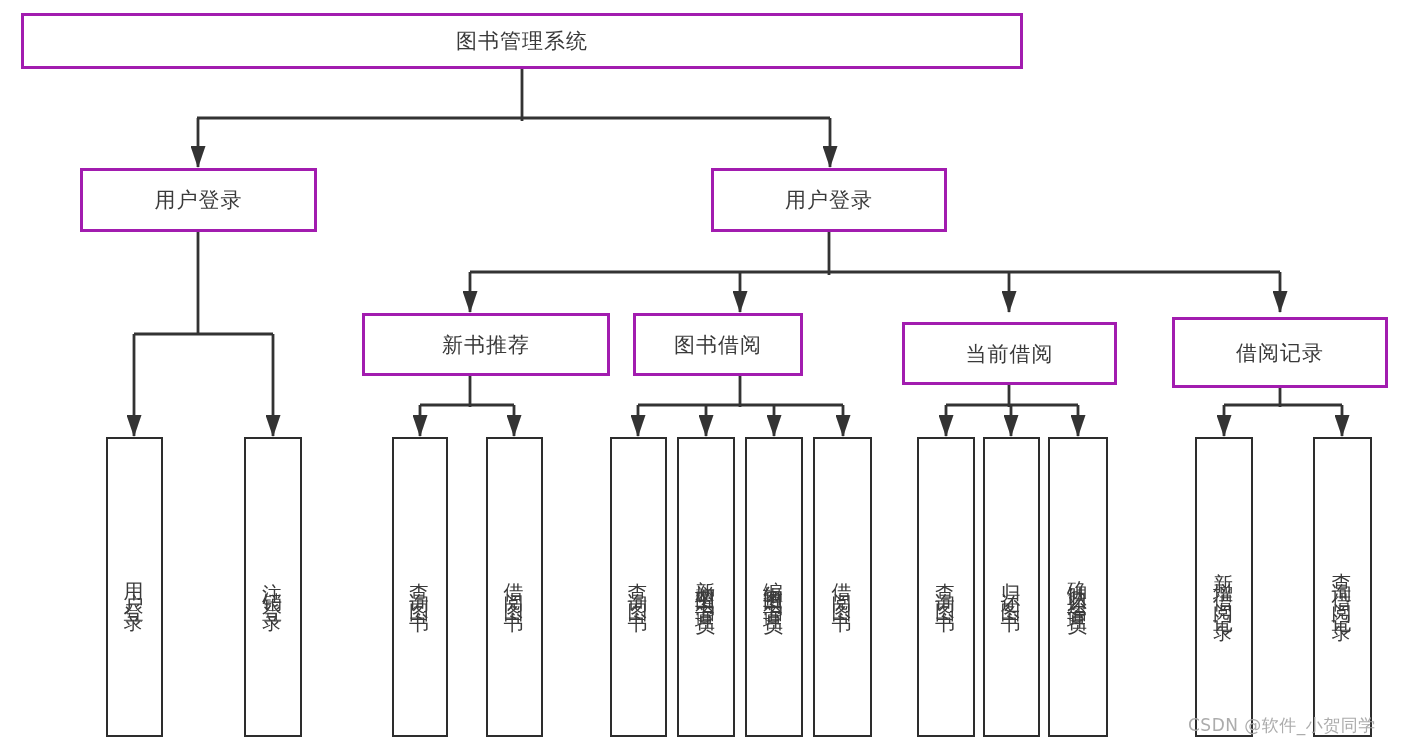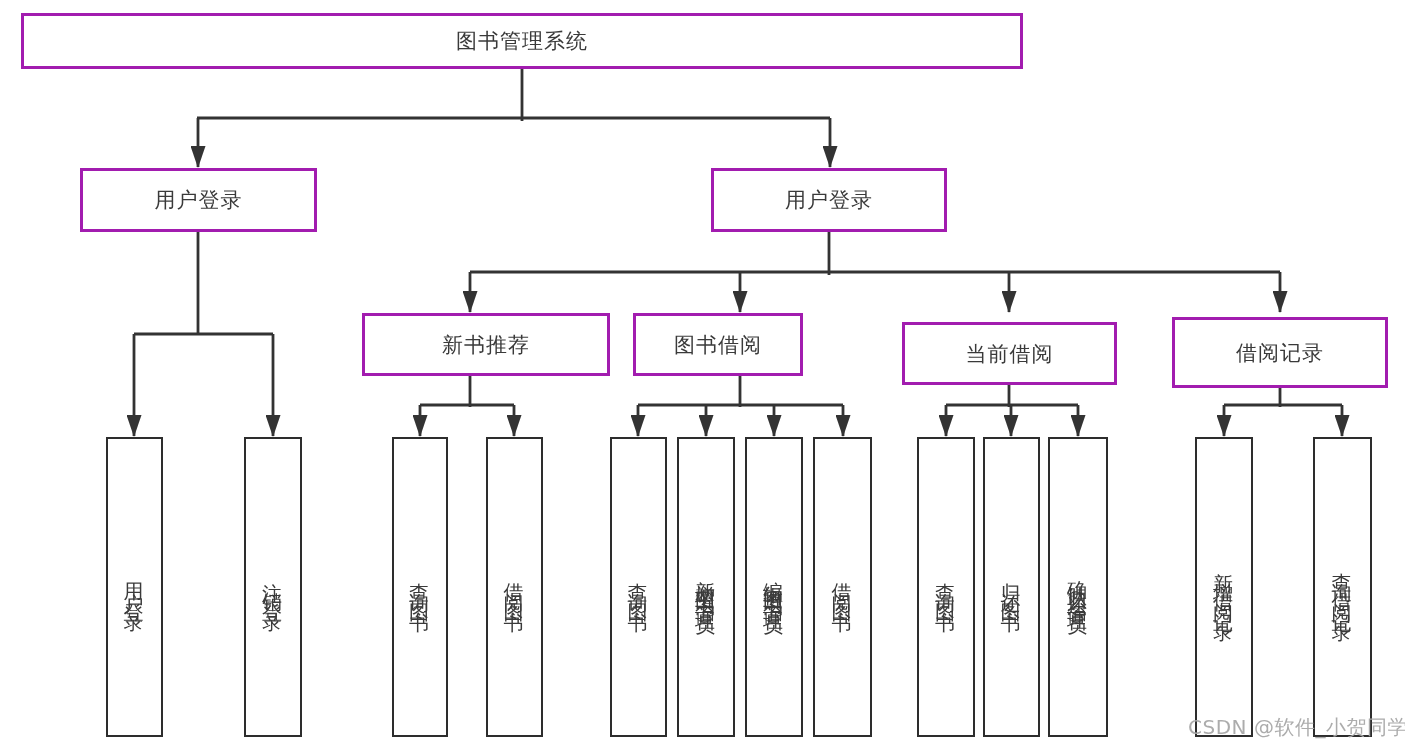"CSDN @软件_小贺同学" #watermark { font-size: 20px -> 17px }
